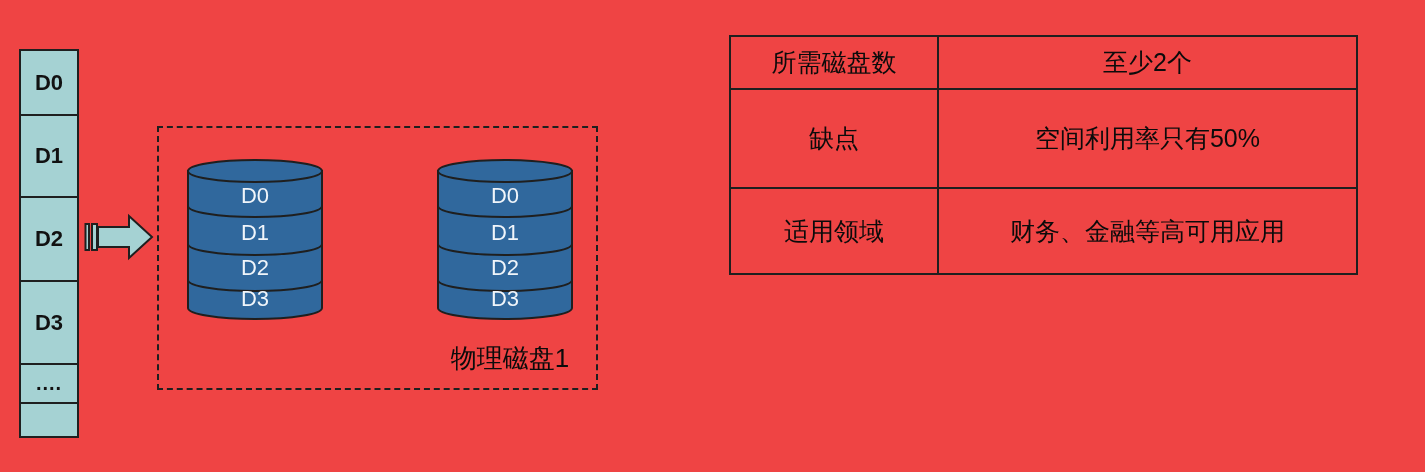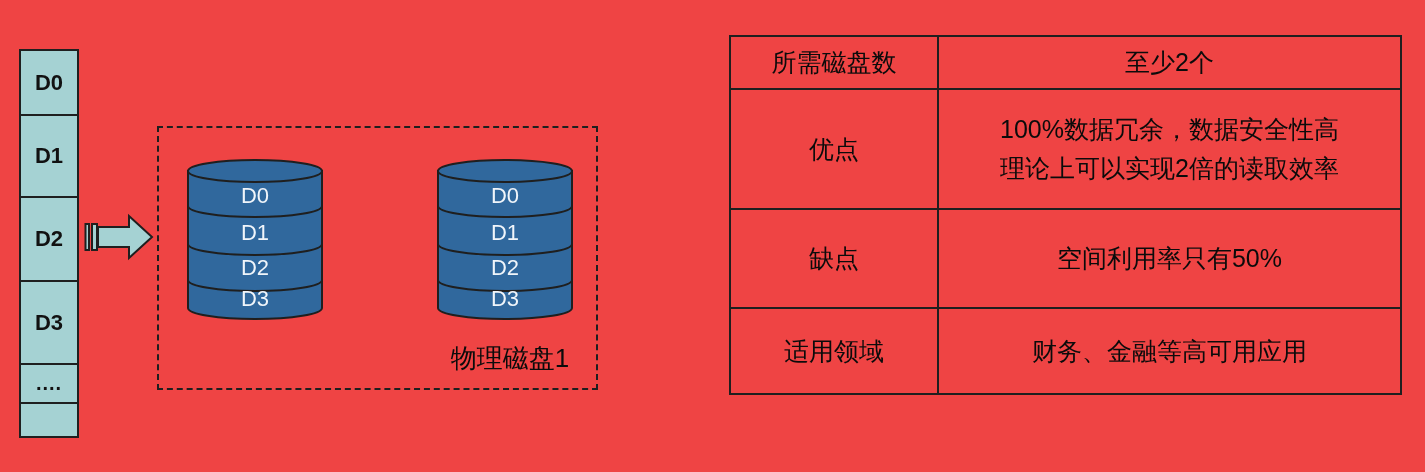"至少2个" .col-value { width: 463px -> 419px }
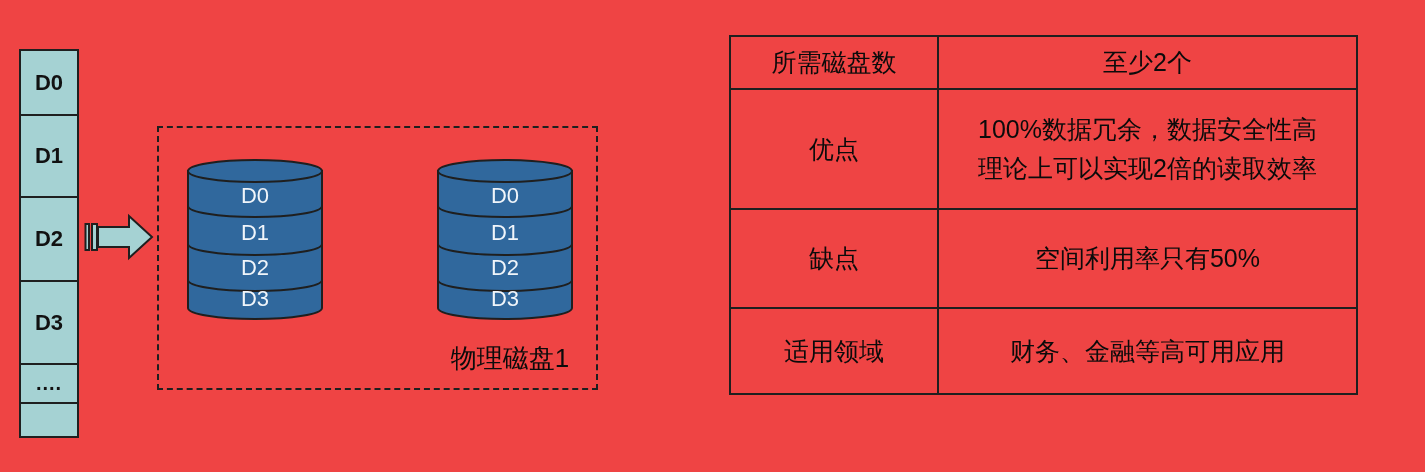"优点" tr.r1 { html: <tr> <td>优点</td> <td>100%数据冗余，数据安全性高 理论上可以实现2倍的读取效率</td> </tr> -> none }
